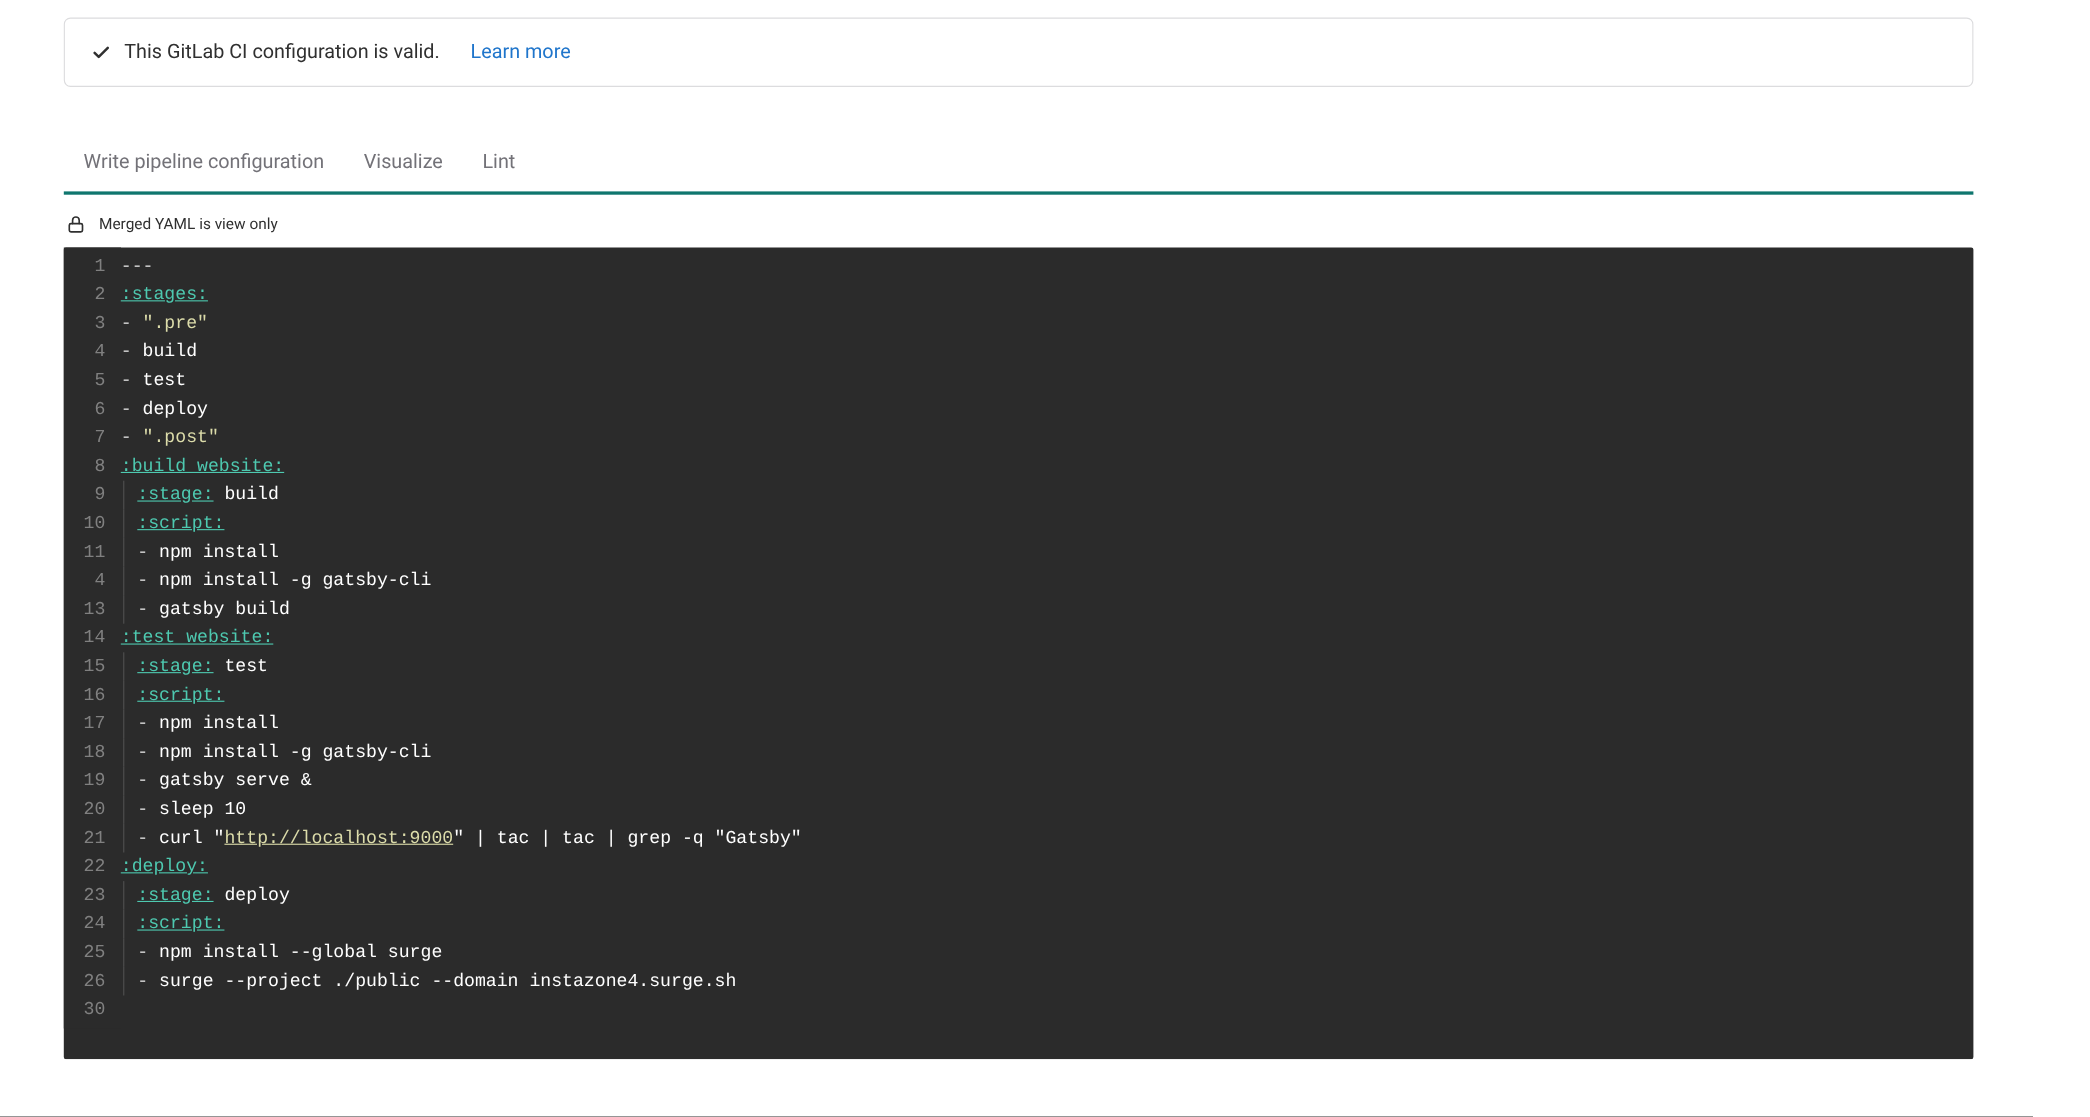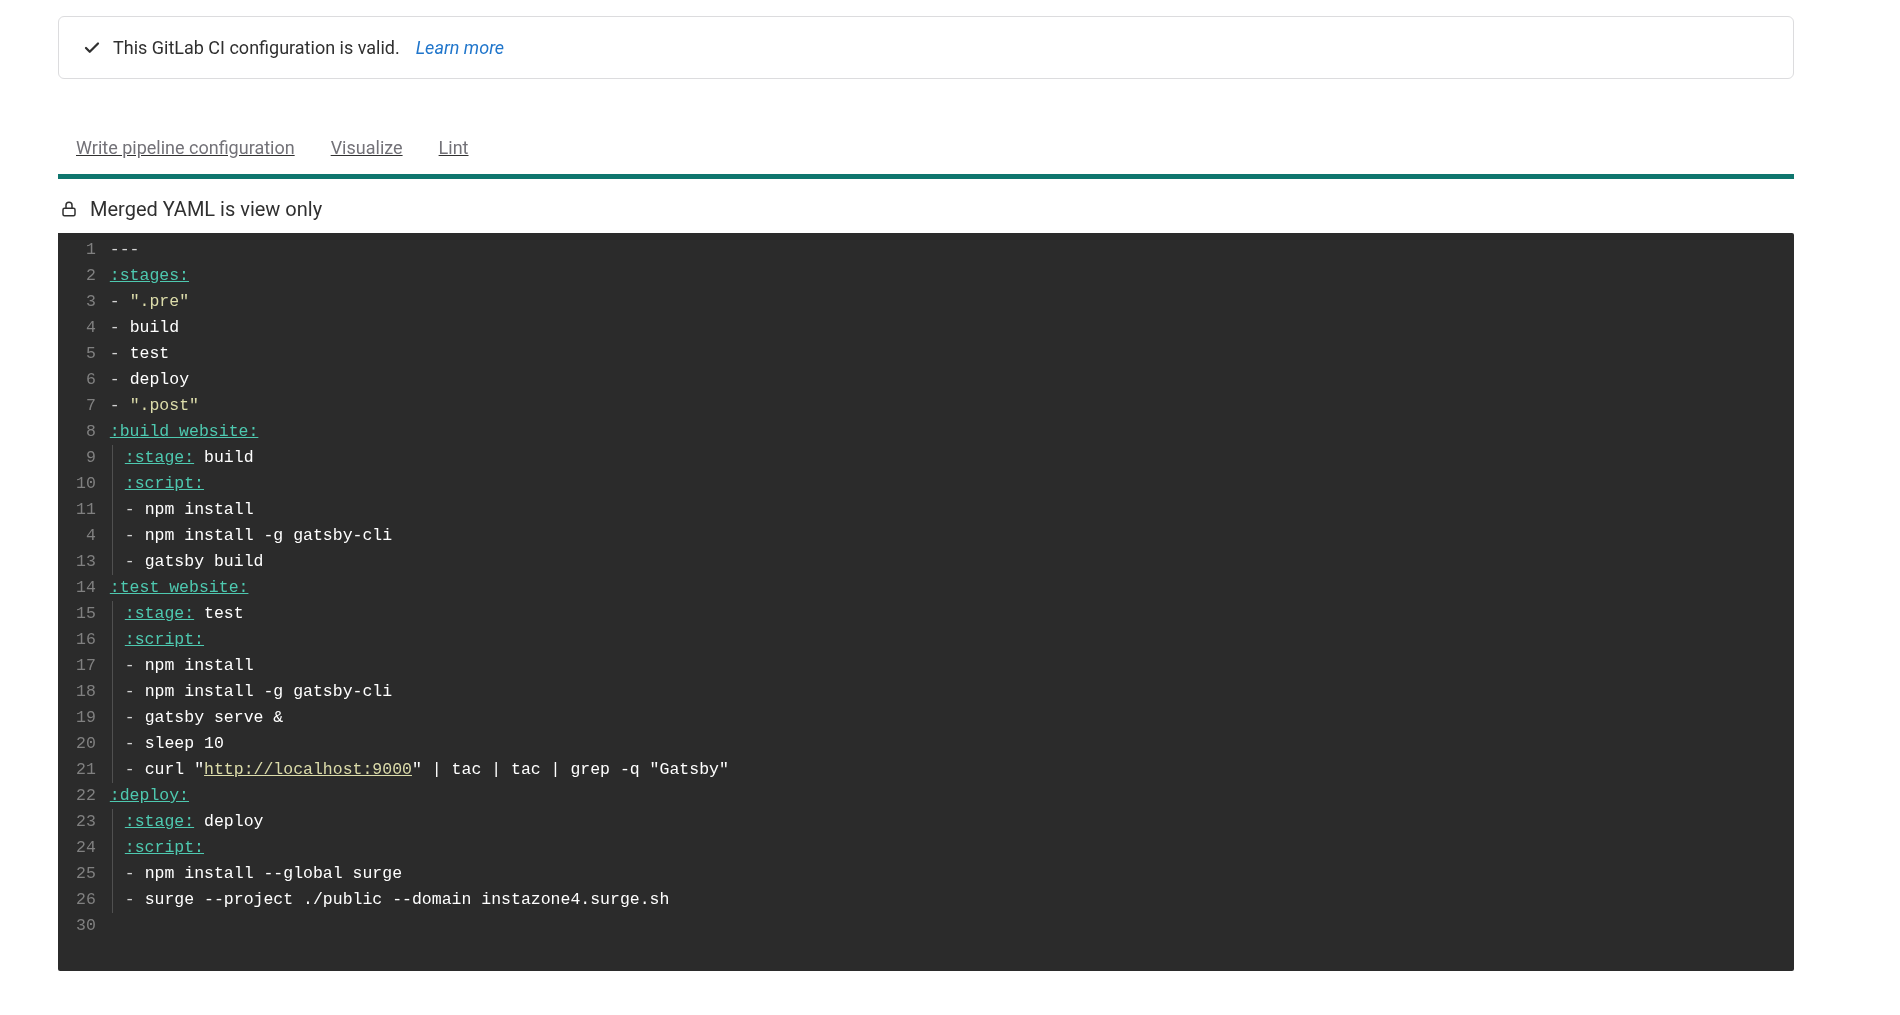"Learn more" .learn-more { font-style: italic -> none; margin-left: 4px -> 16px }
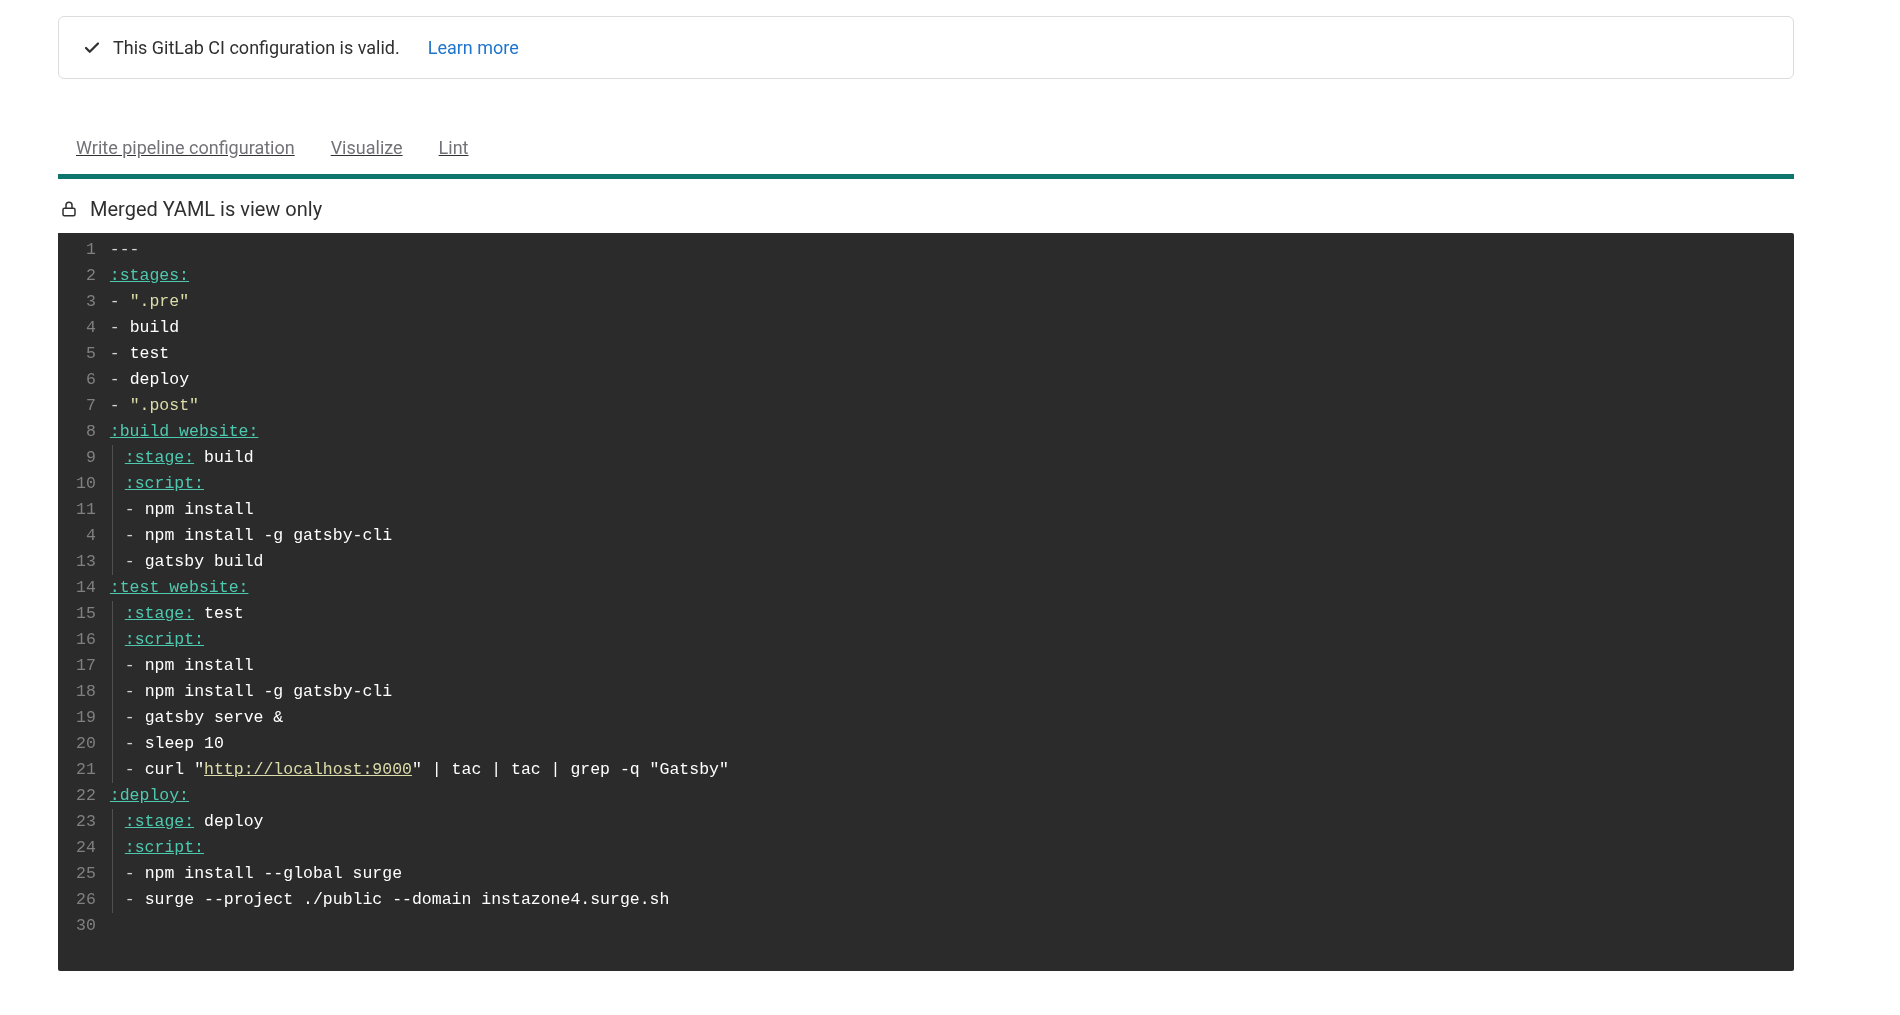"Write pipeline configuration" .tabs { border-bottom: 5px solid #0f766e -> 3px solid #0f766e; text-decoration: underline -> none }
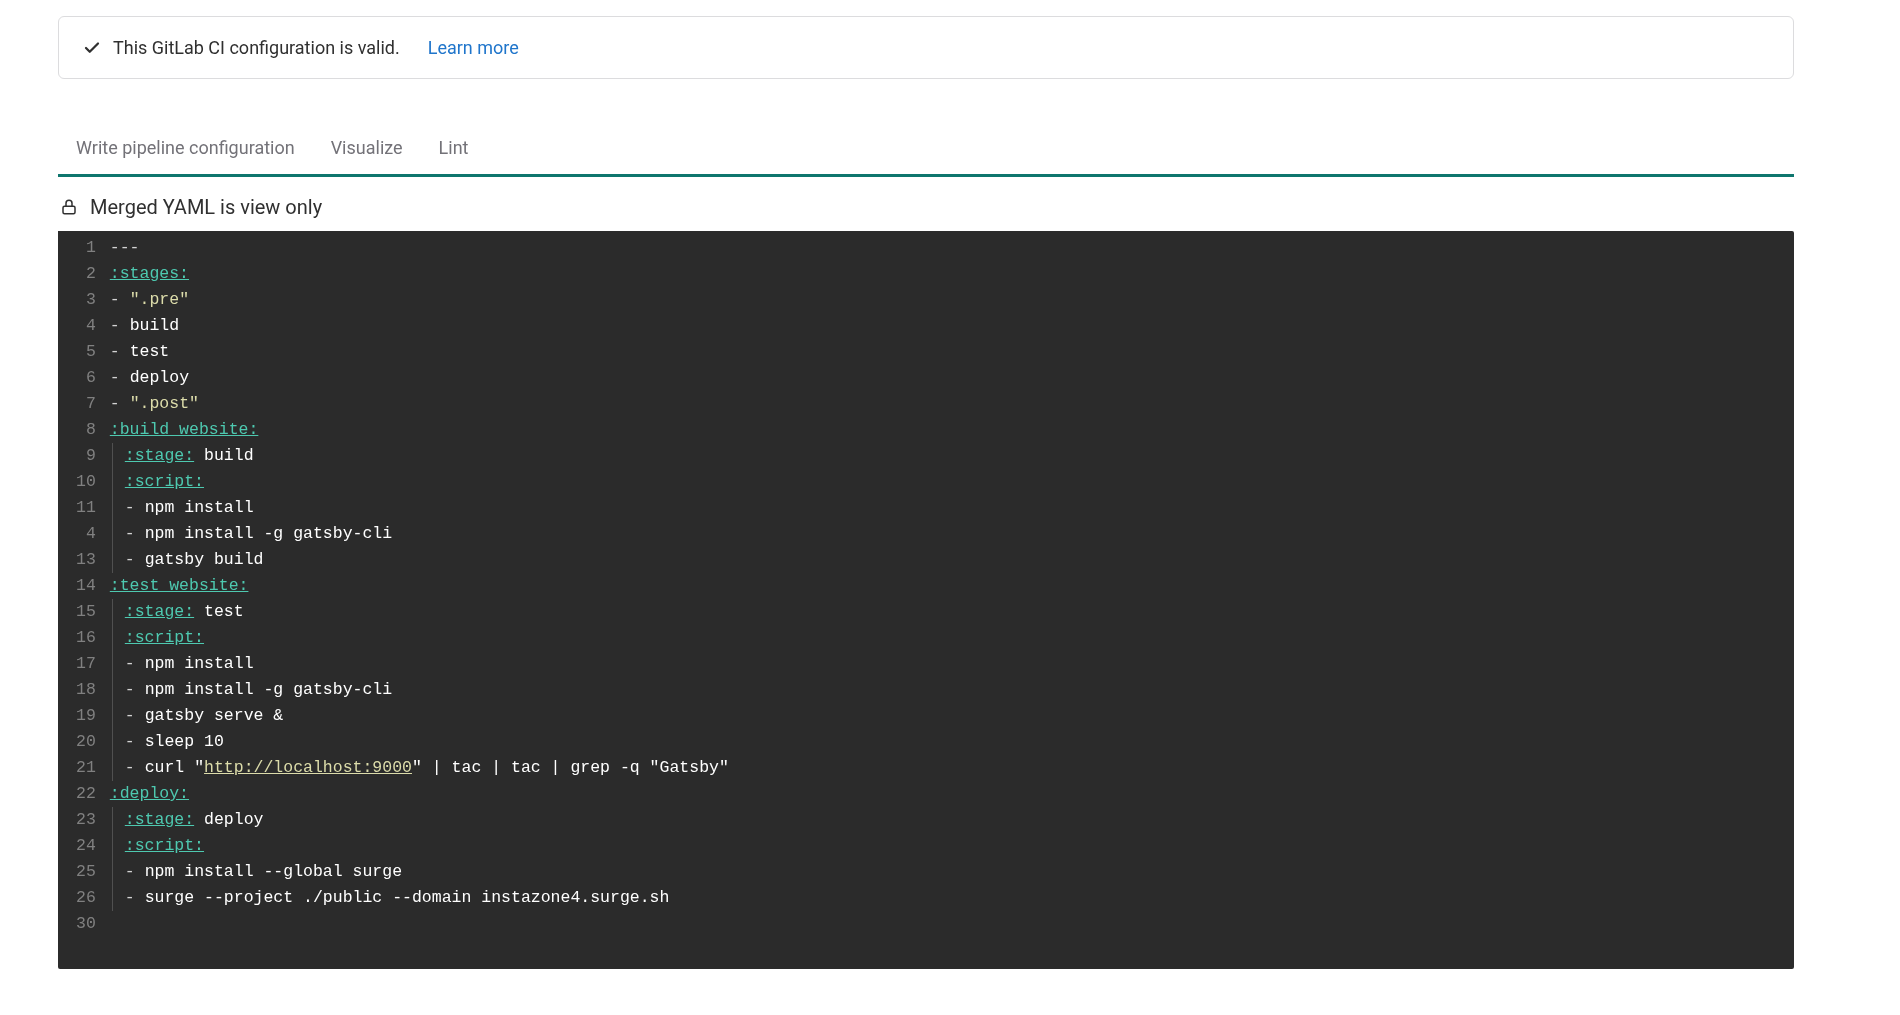"Merged YAML is view only" .notice { font-size: 20px -> 14px }
